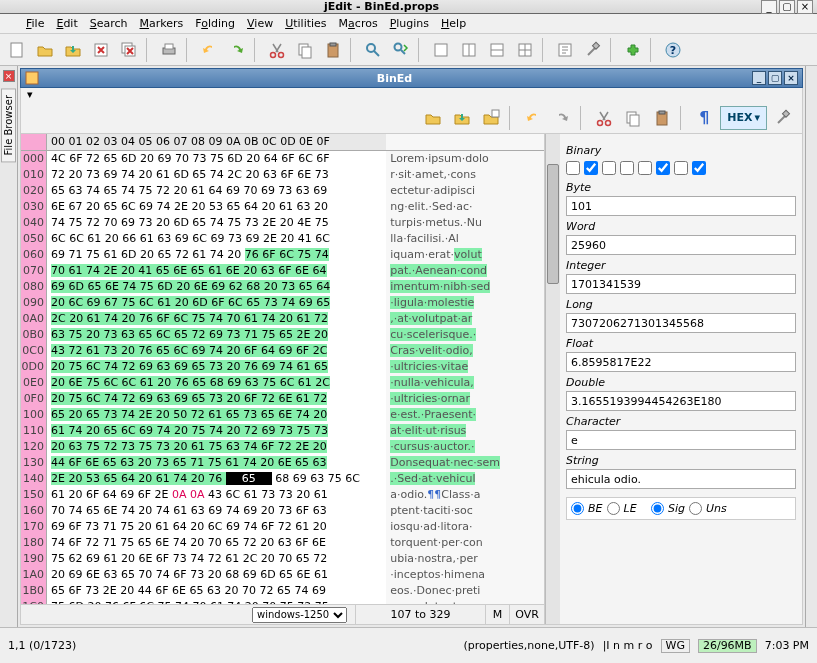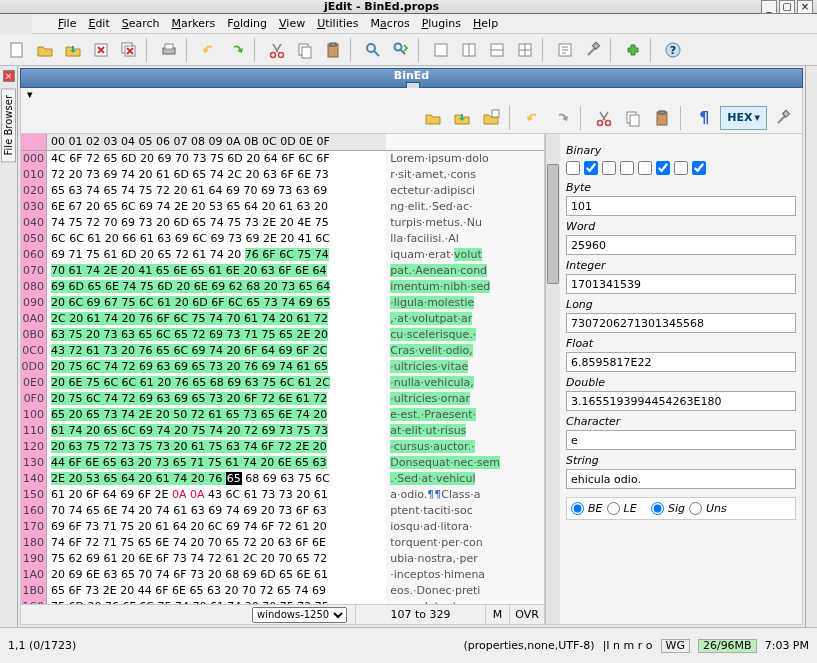"File" .menubar { margin-left: 32px -> none }
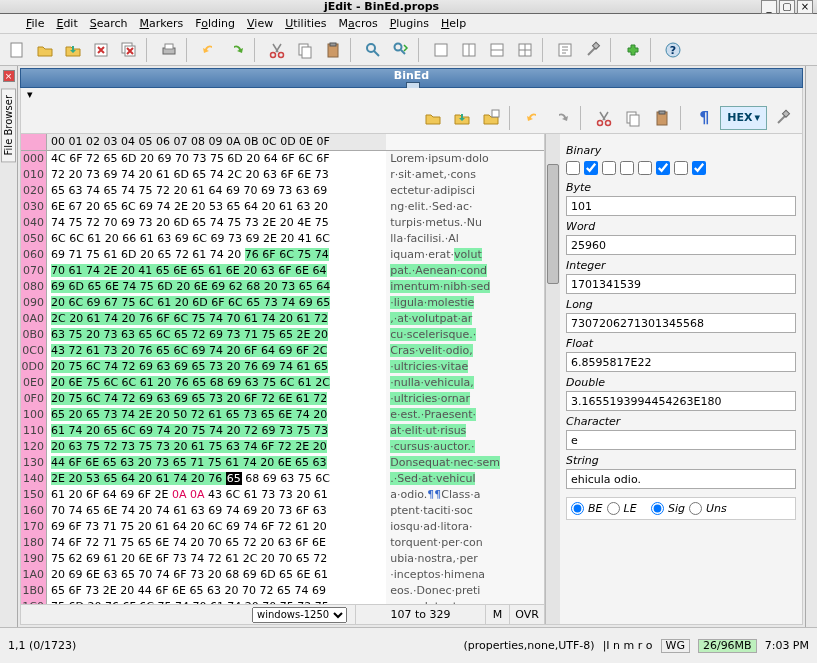"BinEd" .panetitle { flex-direction: column -> none }
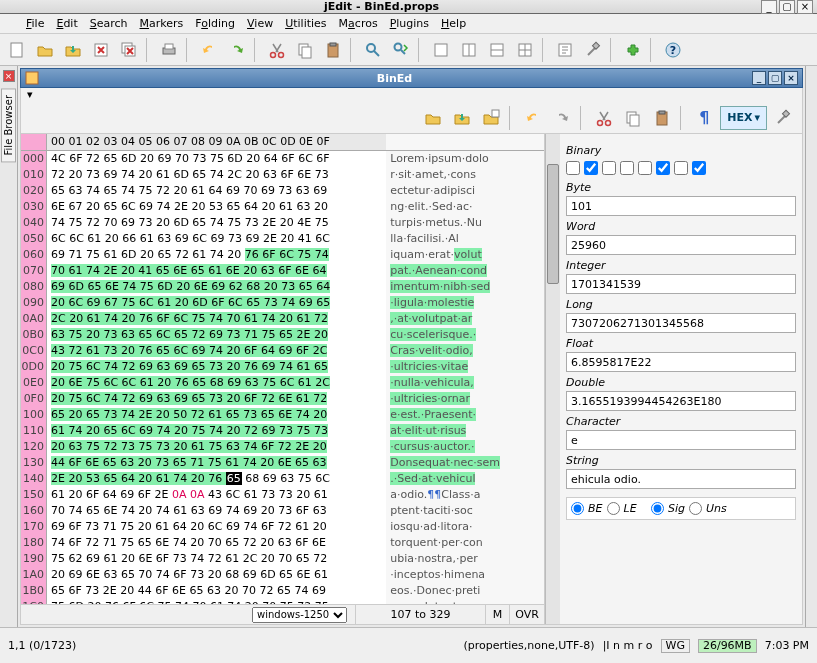"65" .cursor { padding: 0 1px -> 0 16px }
